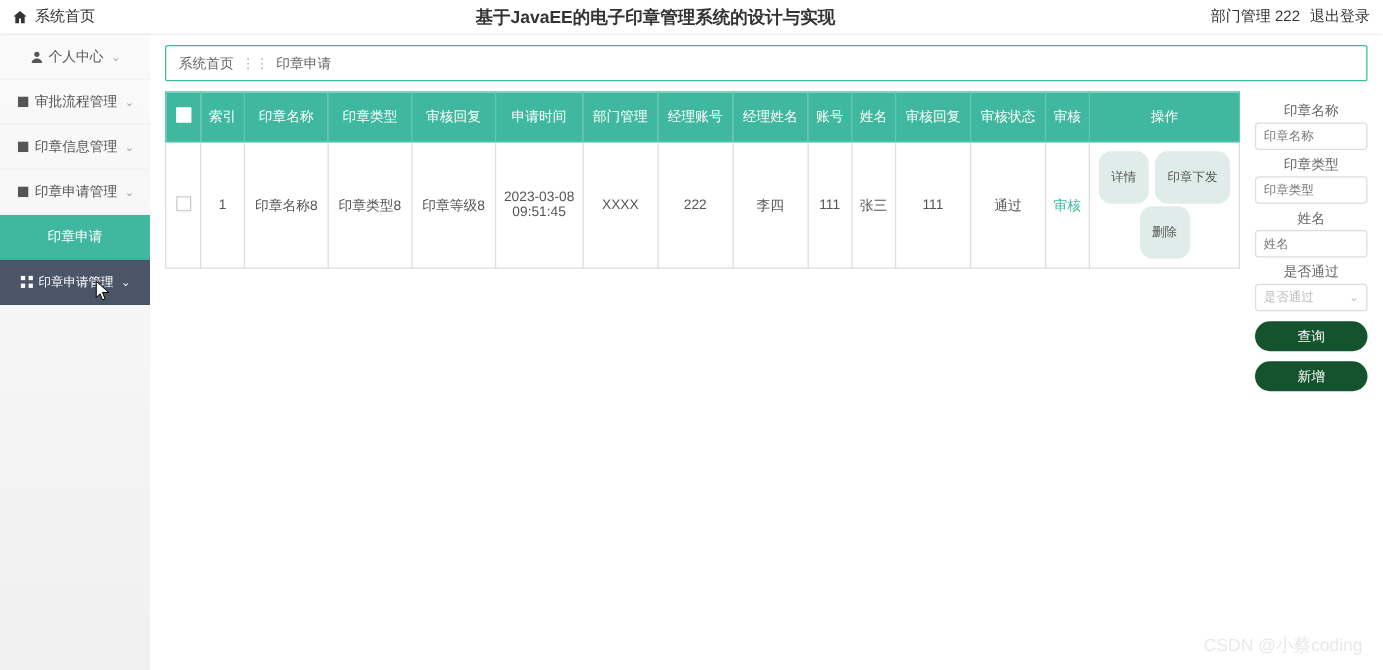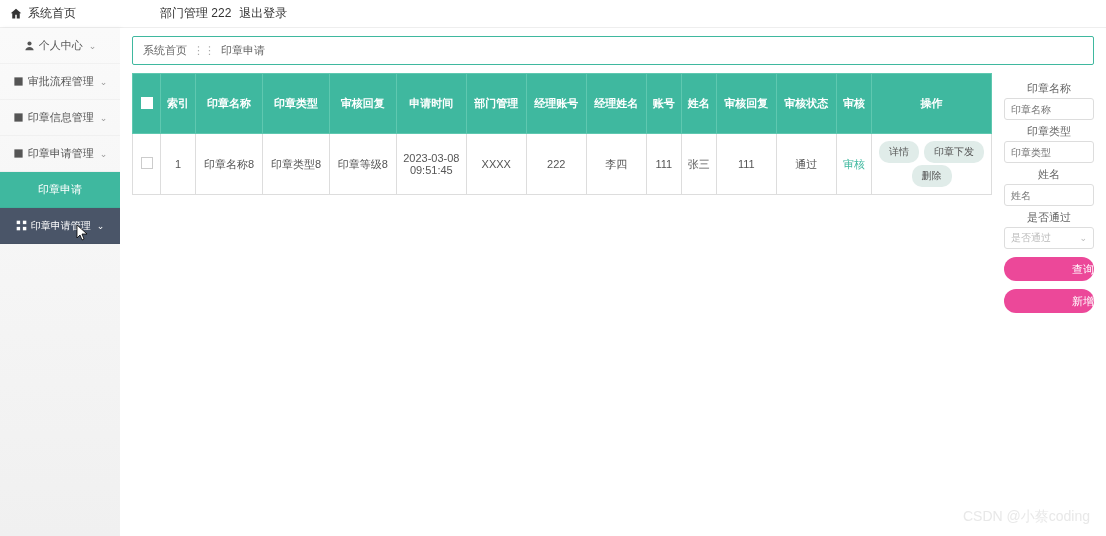"基于JavaEE的电子印章管理系统的设计与实现" div.header-title { html: none -> <div>基于JavaEE的电子印章管理系统的设计与实现</div> }
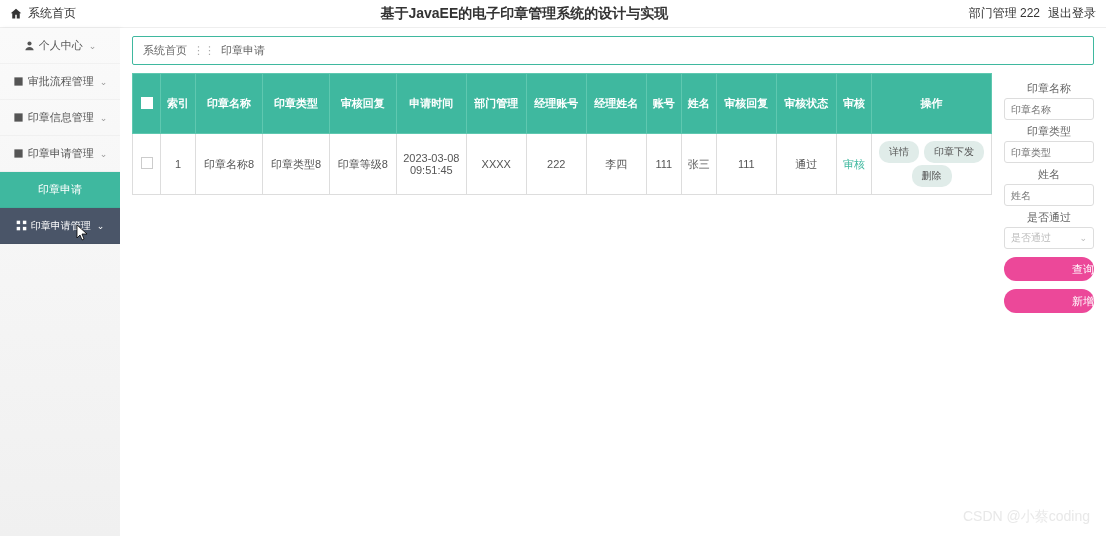"索引" th { font-weight: bold -> normal; padding: 22px 4px -> 12px 4px }
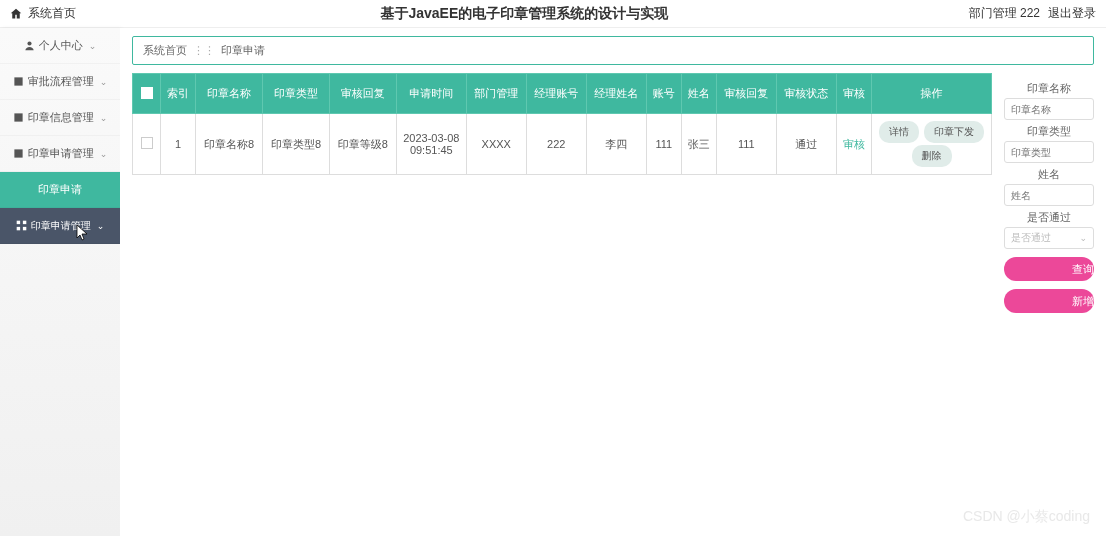"详情" .op-btn { padding: 4px 10px -> 14px 10px }
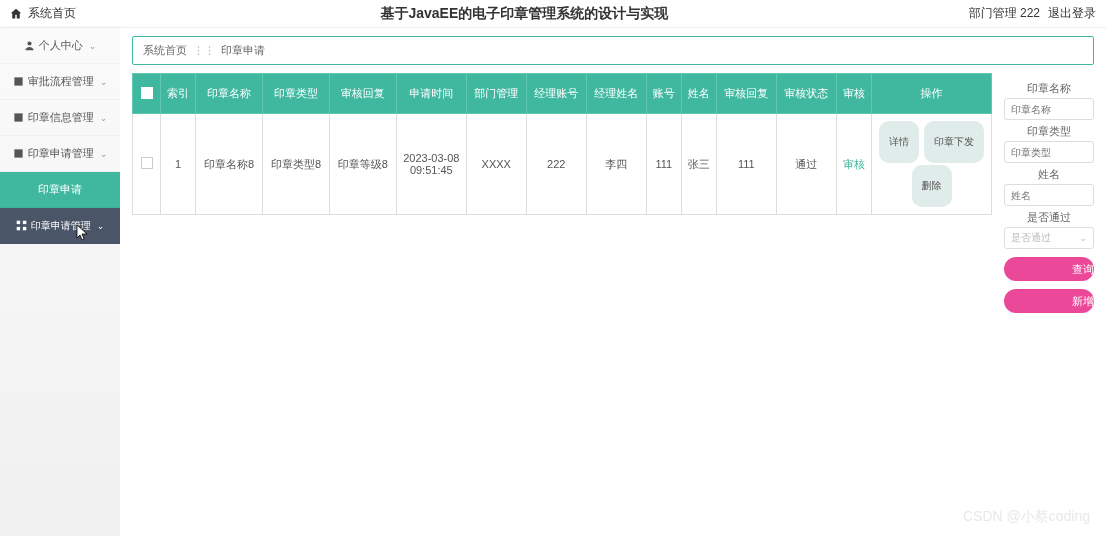"查询" .filter-btn { background: #ec4899 -> #14532d; text-align: right -> none }
